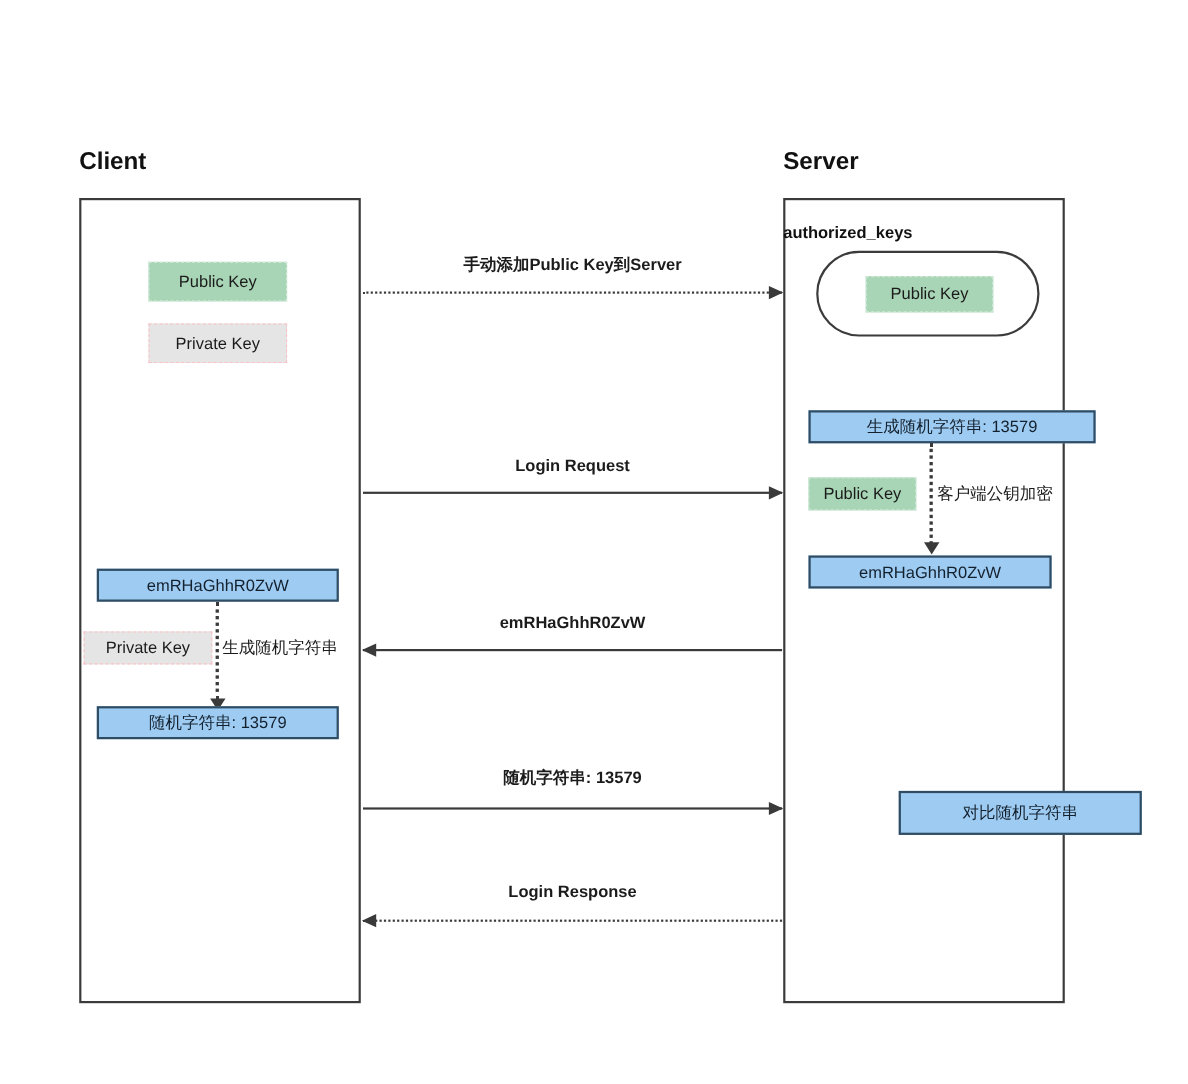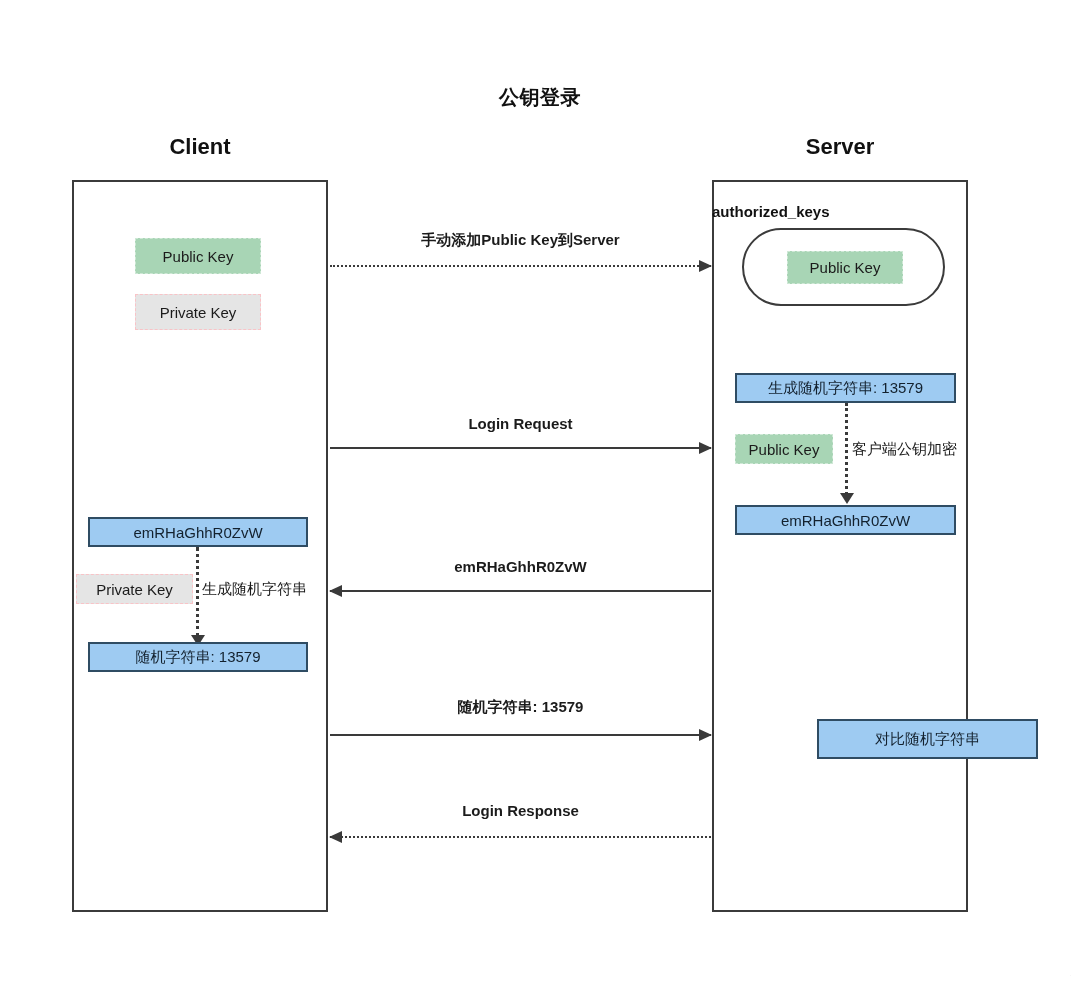"公钥登录" div.diagram-title { html: <div>公钥登录</div> -> none }
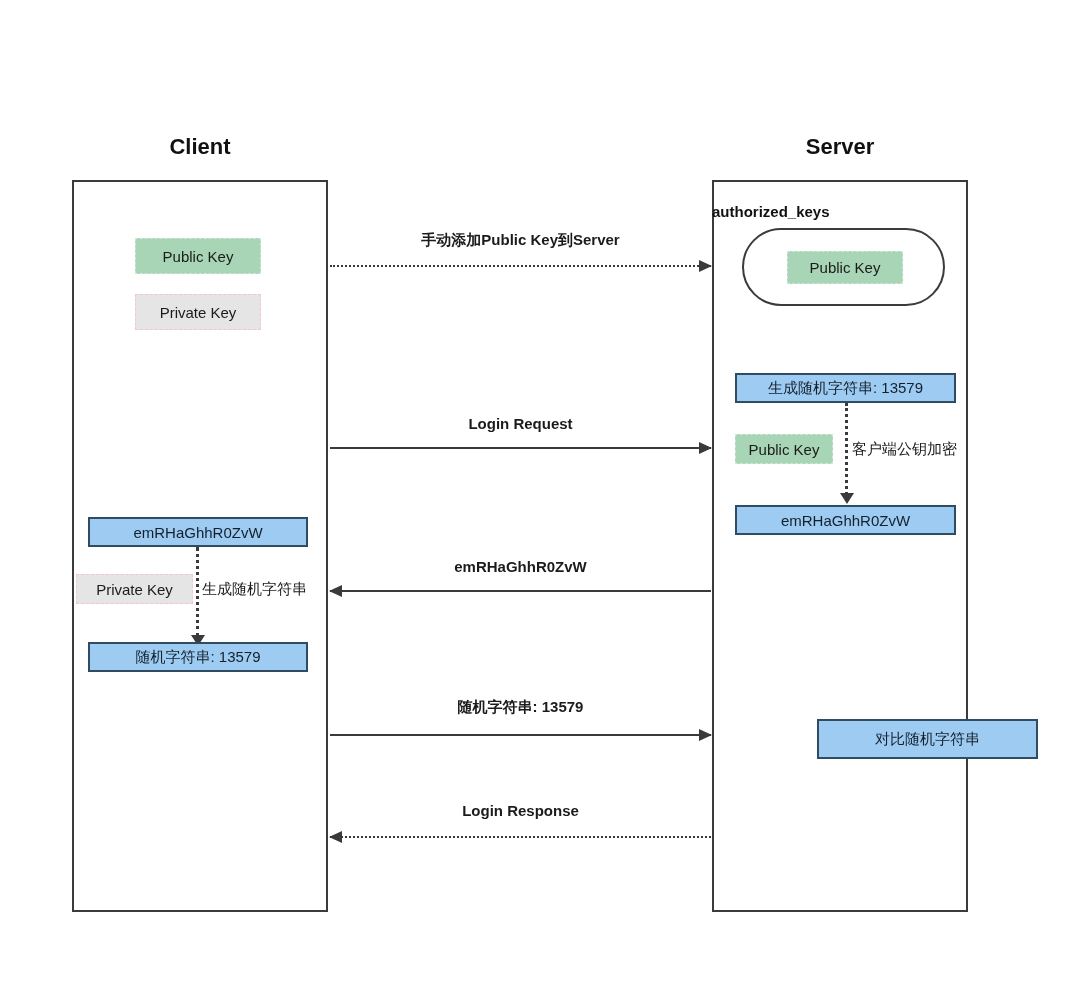"Client" .lane-title { text-align: center -> none }
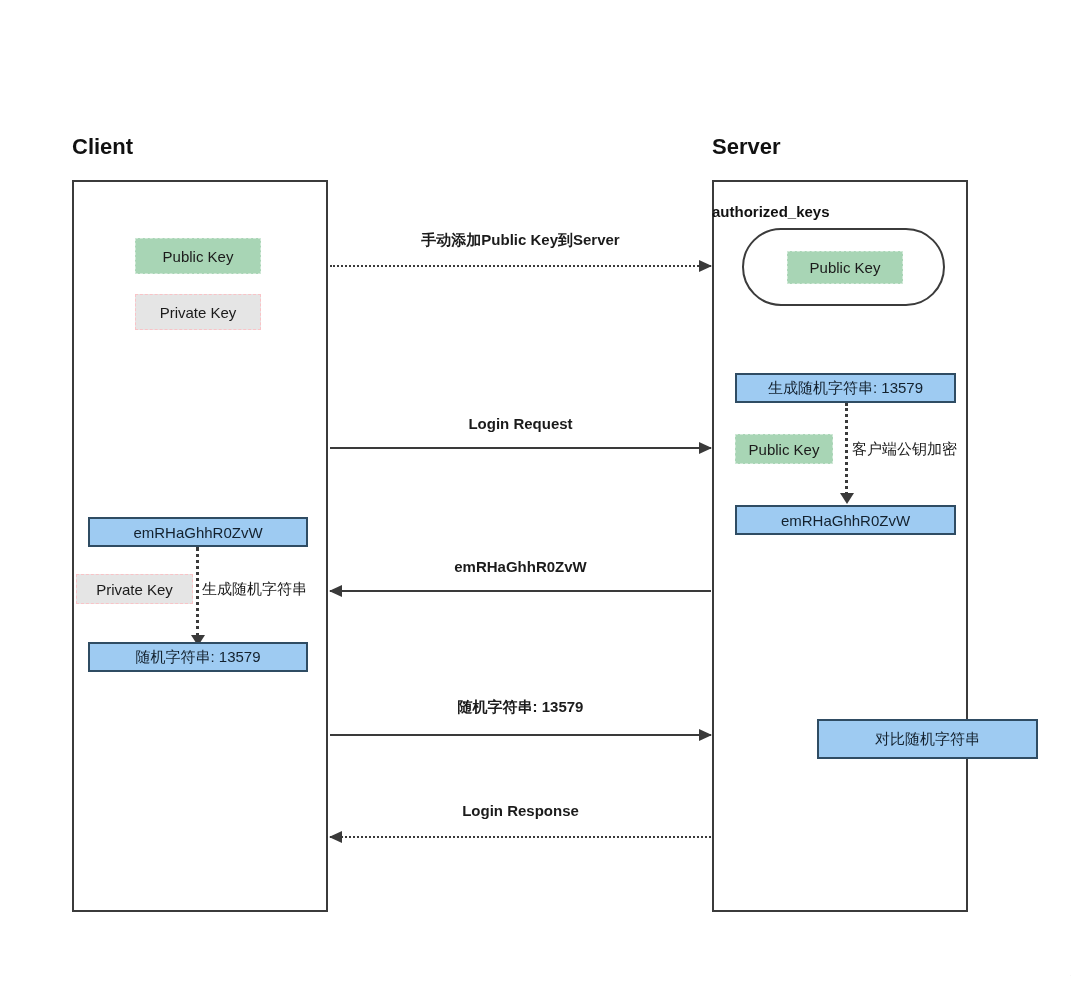"生成随机字符串: 13579" div.data-box { width: 221px -> 261px }
